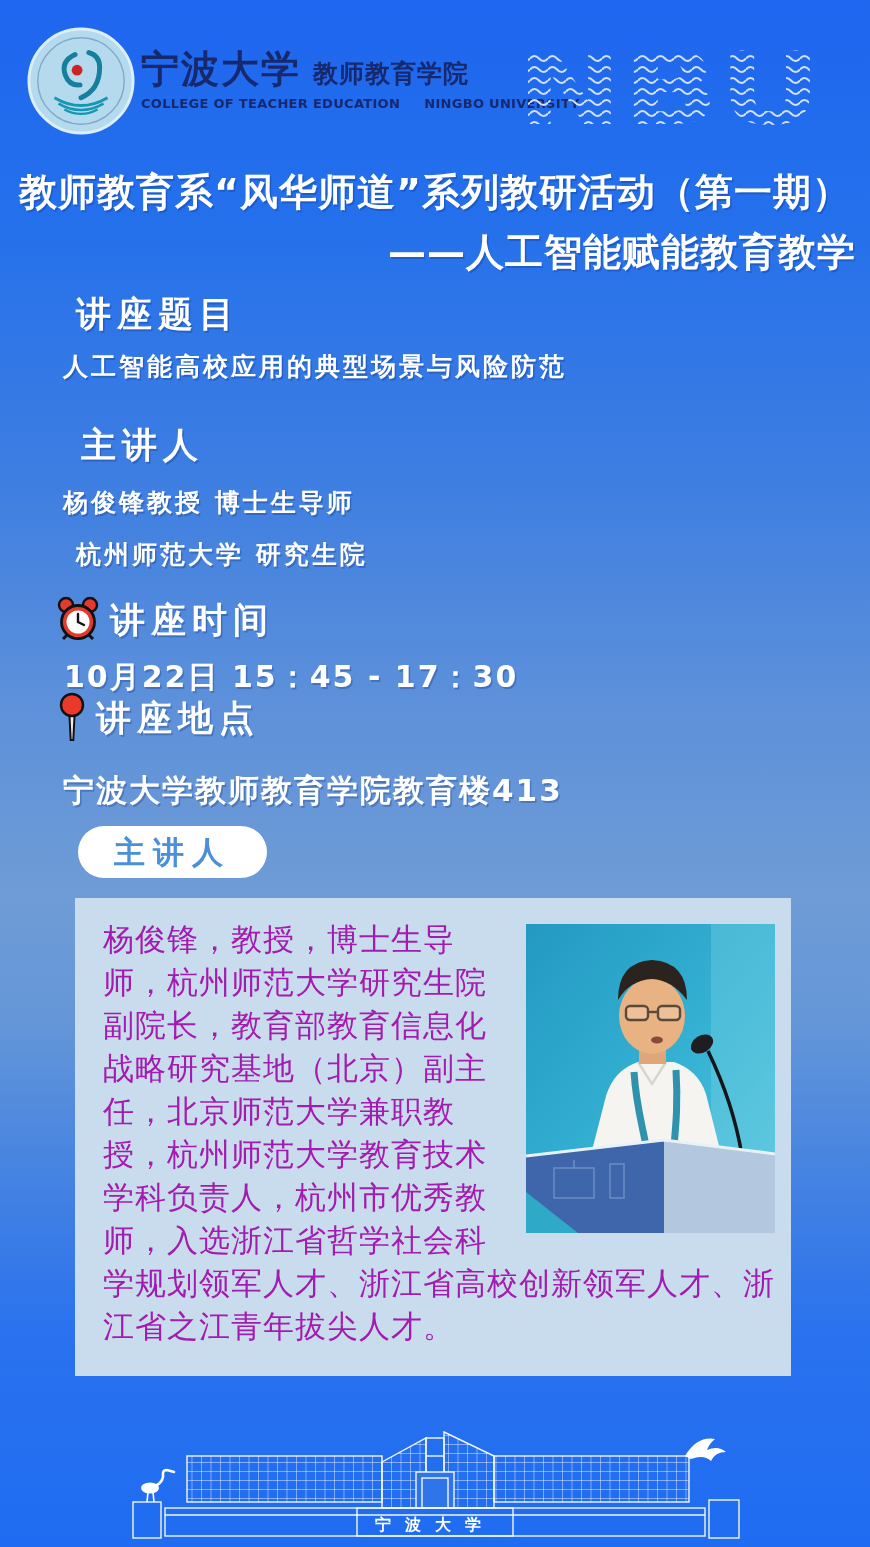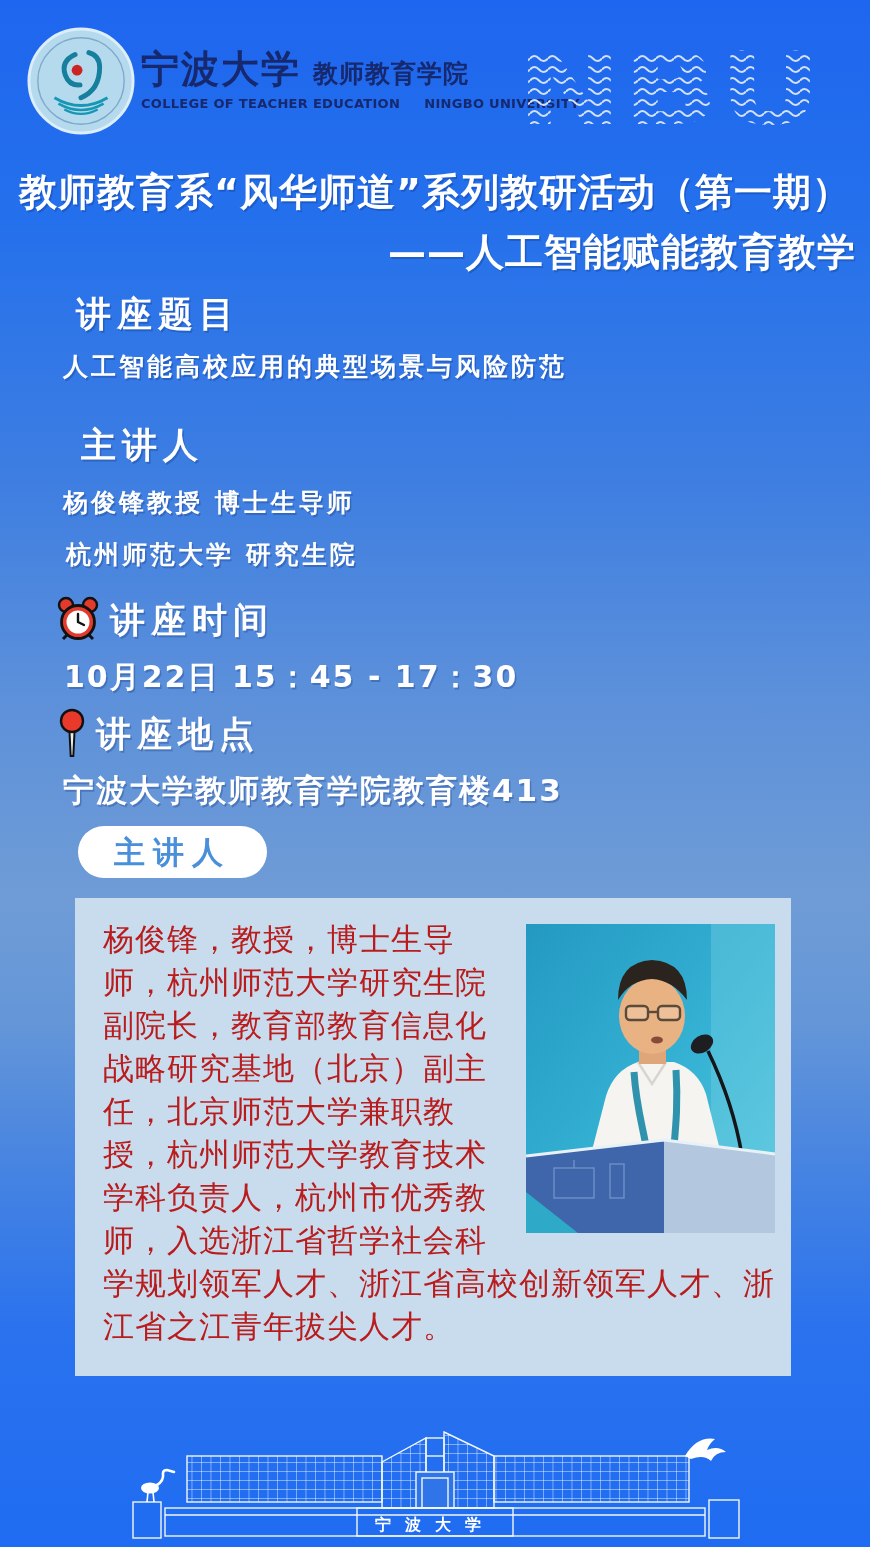"杭州师范大学 研究生院" .speaker-line2 { left: 66px -> 76px }
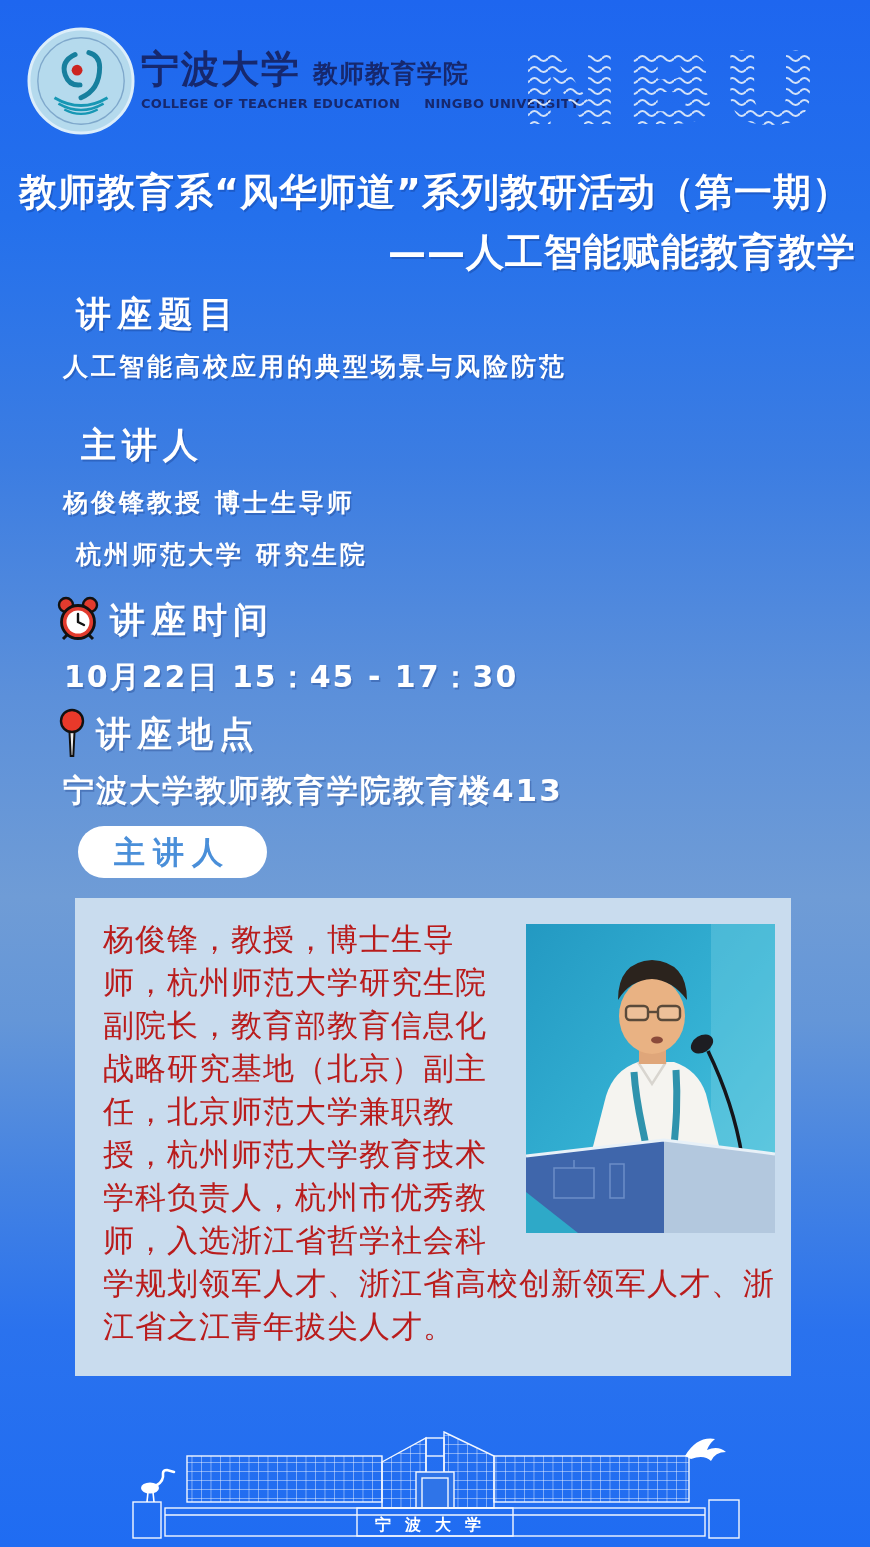"讲座地点" .loc-row { top: 708px -> 692px }
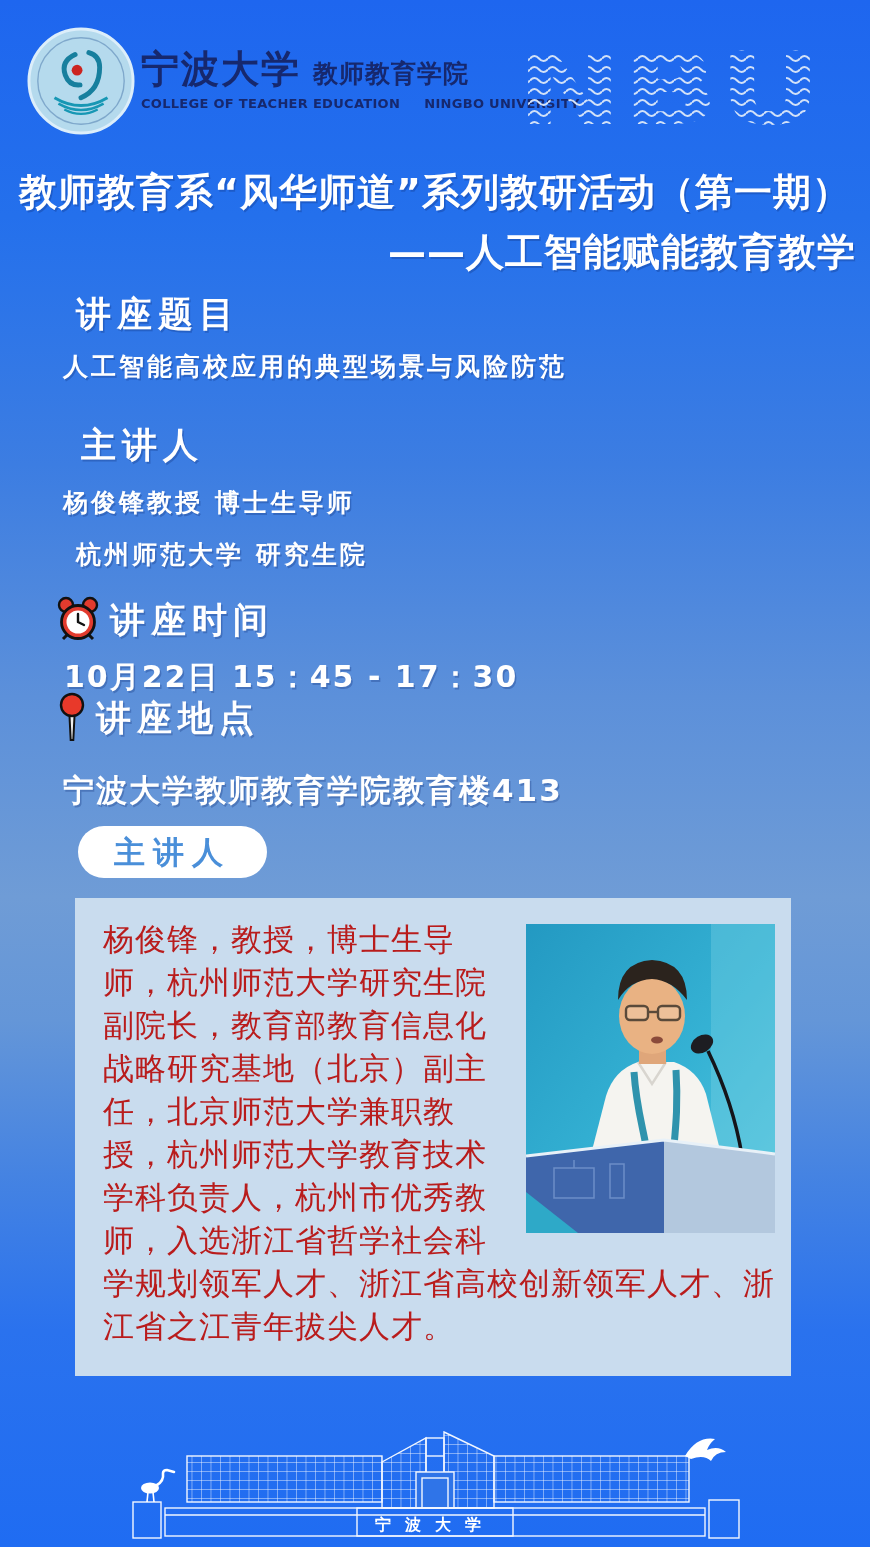"杨俊锋，教授，博士生导师，杭州师范大学研究生院副院长，教育部教育信息化战略研究基" .card { color: #b91c1c -> #a21caf }
